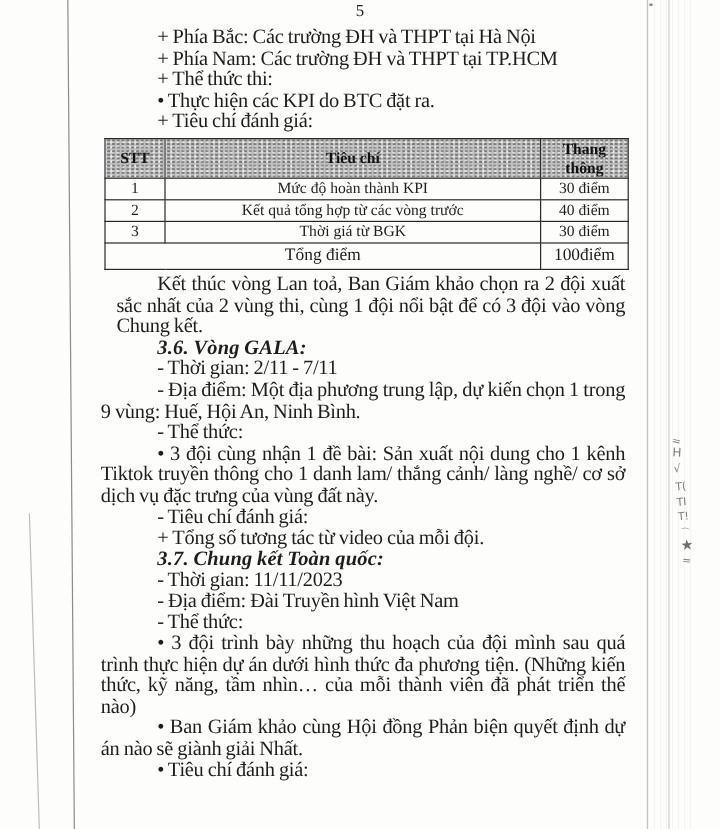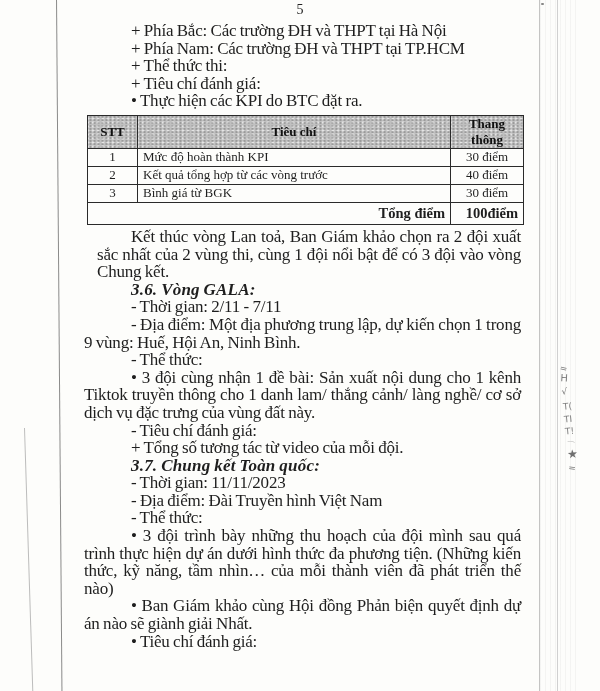"+ Tiêu chí đánh giá:" p.para { order: before "• Thực hiện các KPI" -> after "• Thực hiện các KPI" }
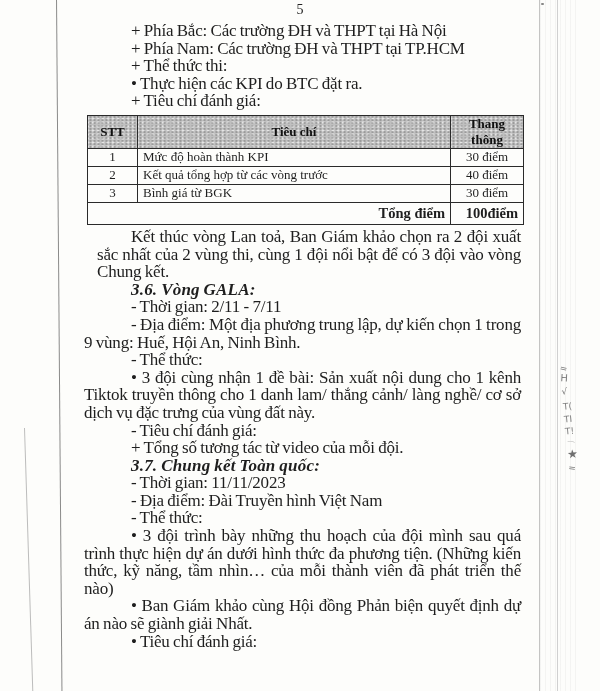"Mức độ hoàn thành KPI" .c-left { text-align: left -> center }
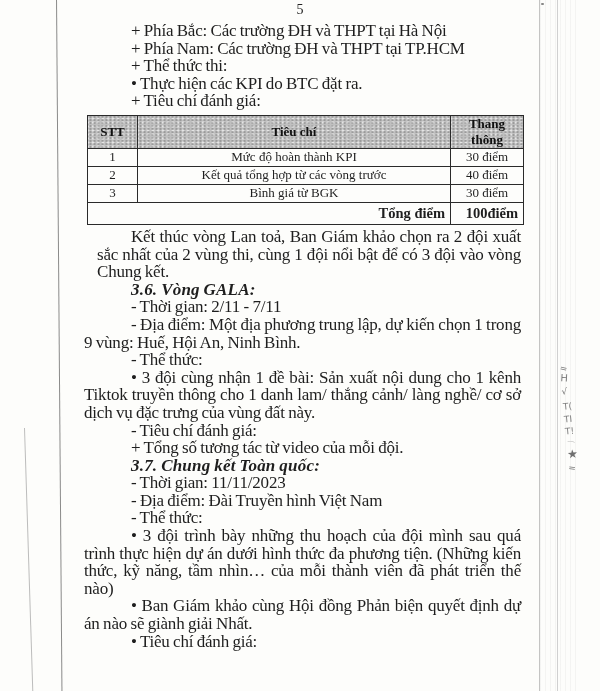"Bình giá từ BGK" td.c-left { text: Bình -> Thời }
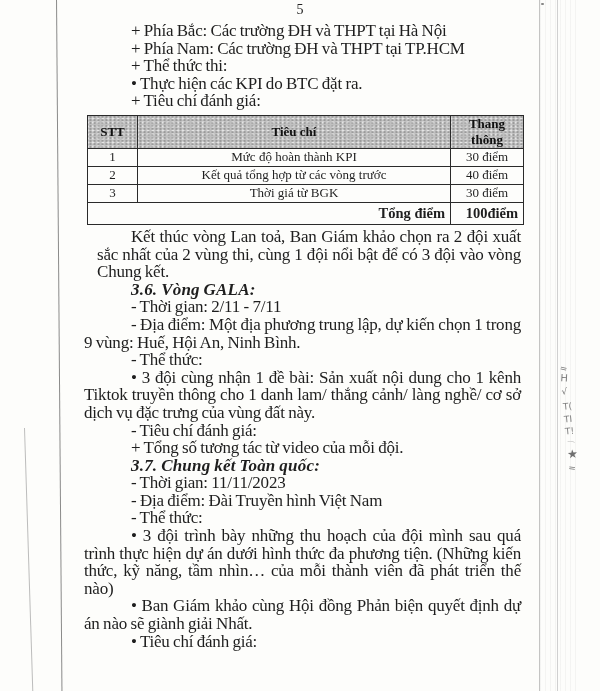"Tổng điểm" .total-row td { font-weight: bold -> normal; text-align: right -> none }
